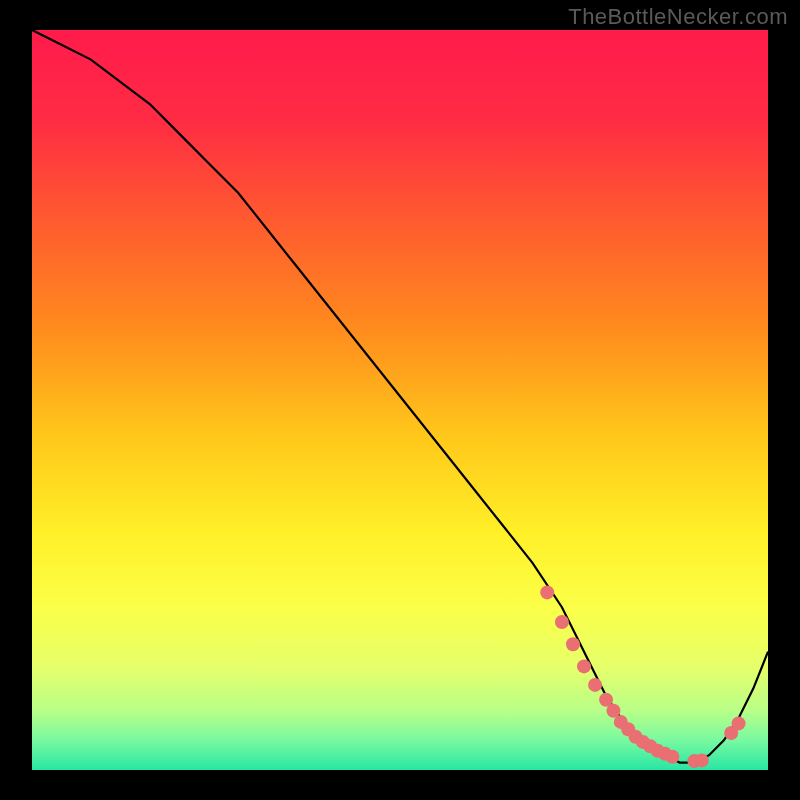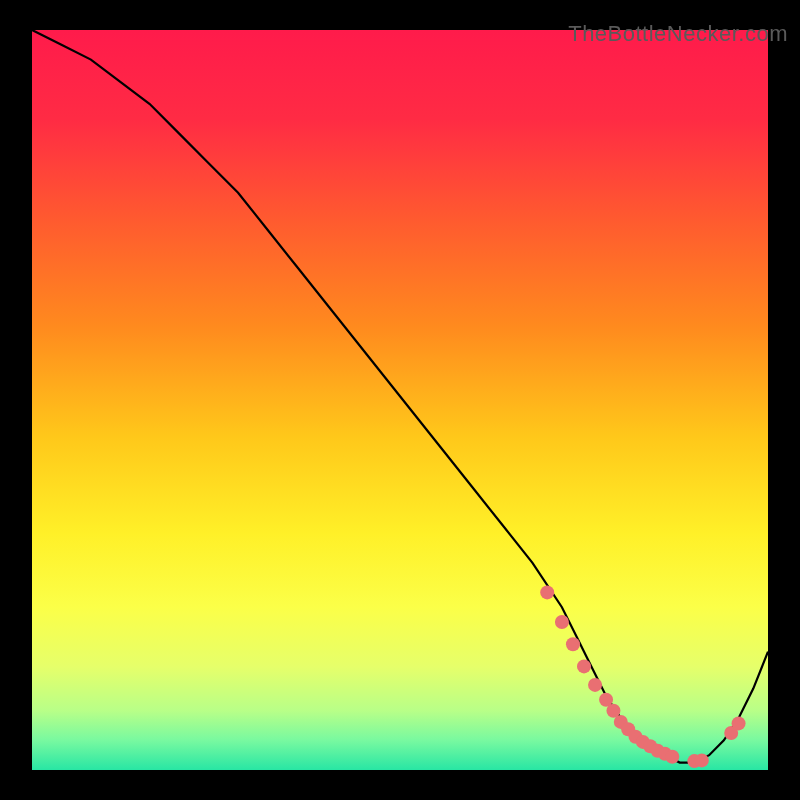"TheBottleNecker.com" .watermark { top: 21px -> 4px }
